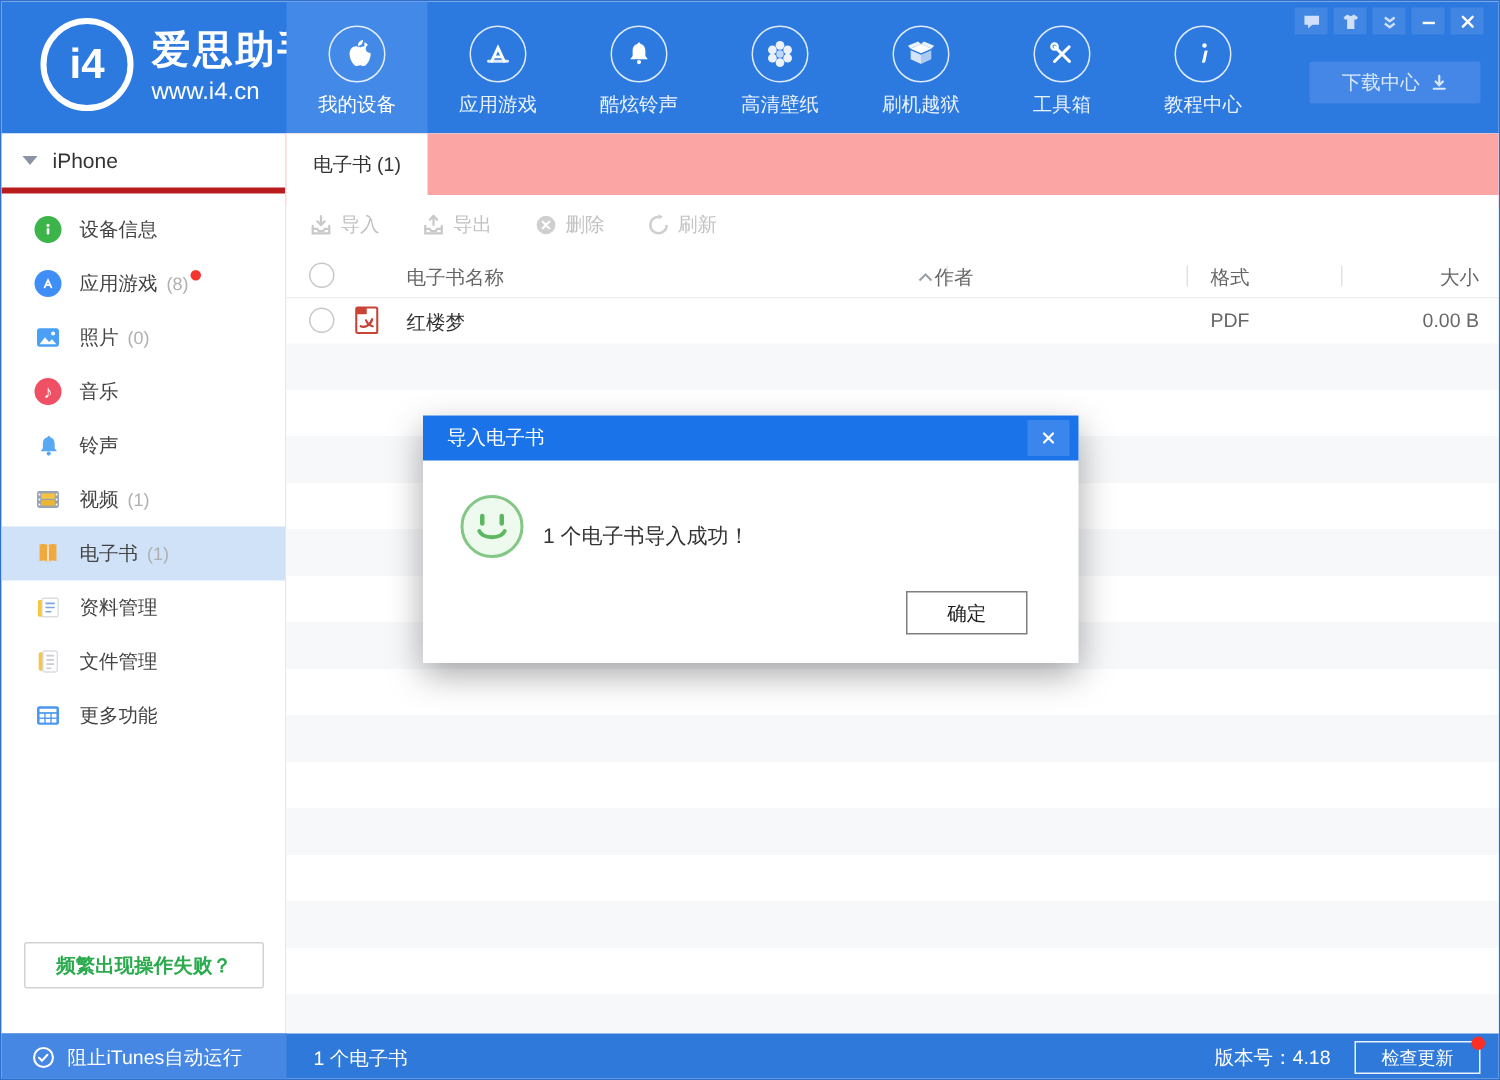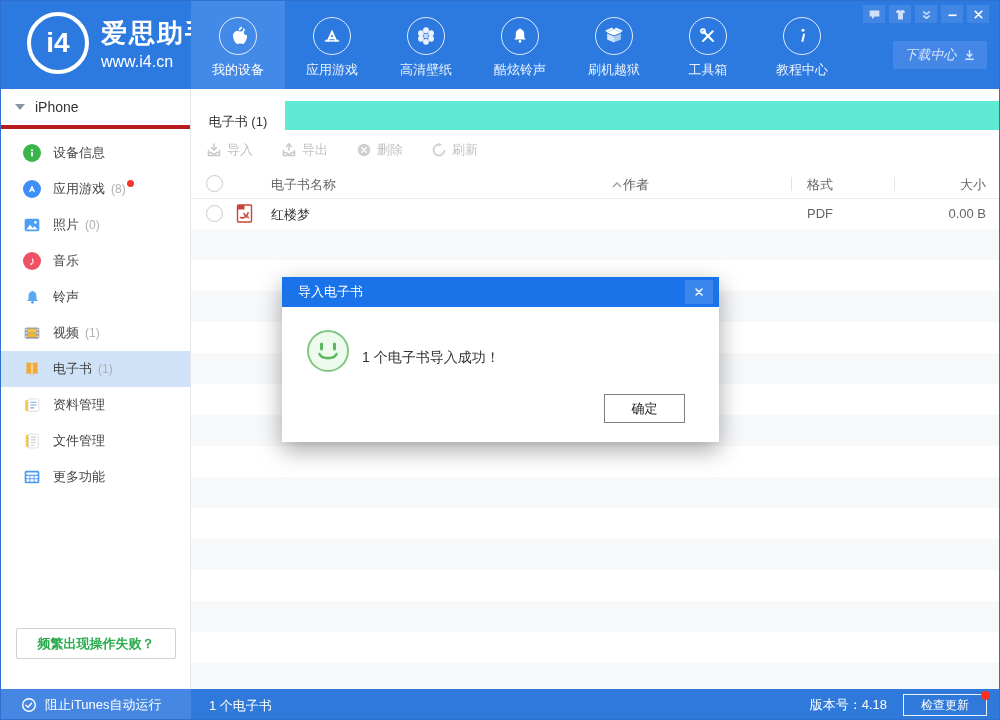"下载中心" .dl-btn { font-style: italic -> none; width: 94px -> 114px }
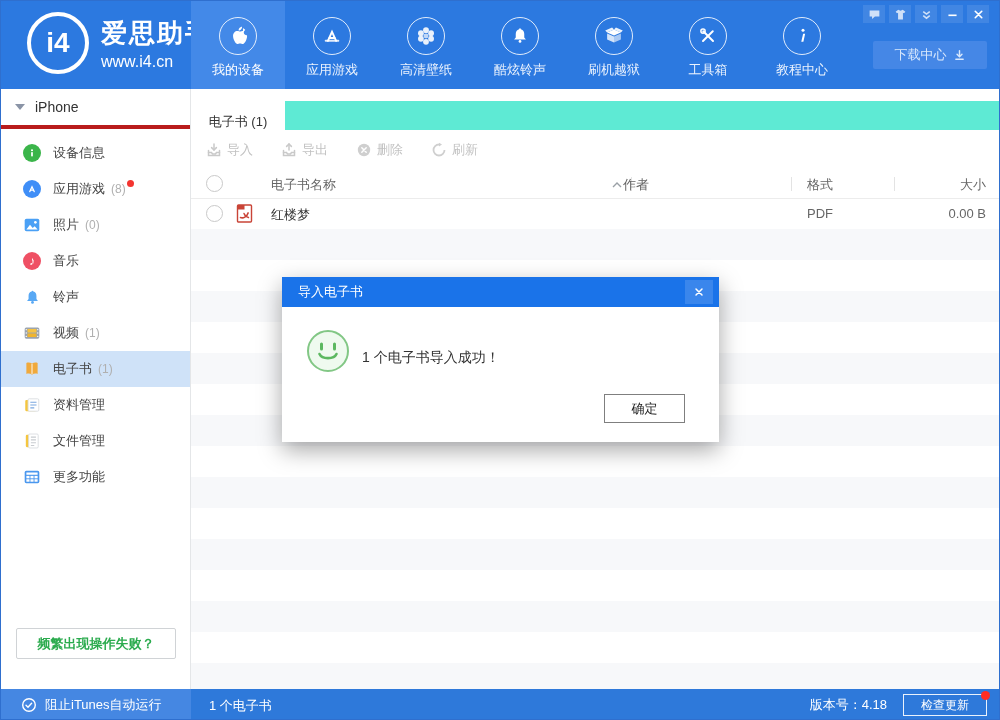"高清壁纸" div.nav-item { order: before "酷炫铃声" -> after "酷炫铃声" }
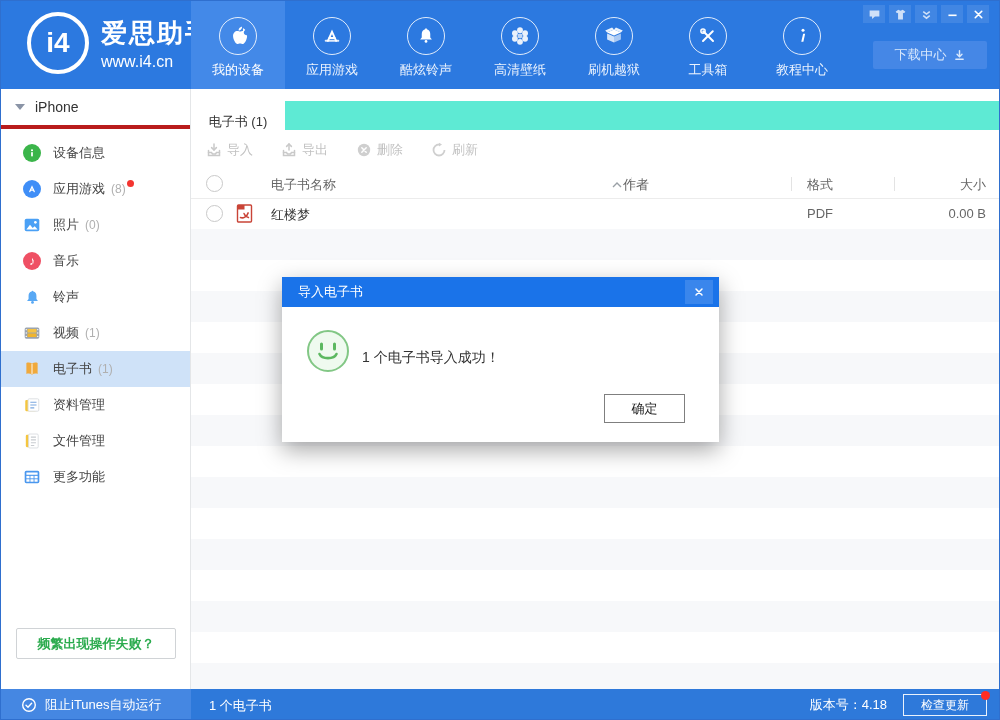"电子书 (1)" .tabstrip { background: #5eead4 -> #fca5a5; margin-top: 12px -> none }
